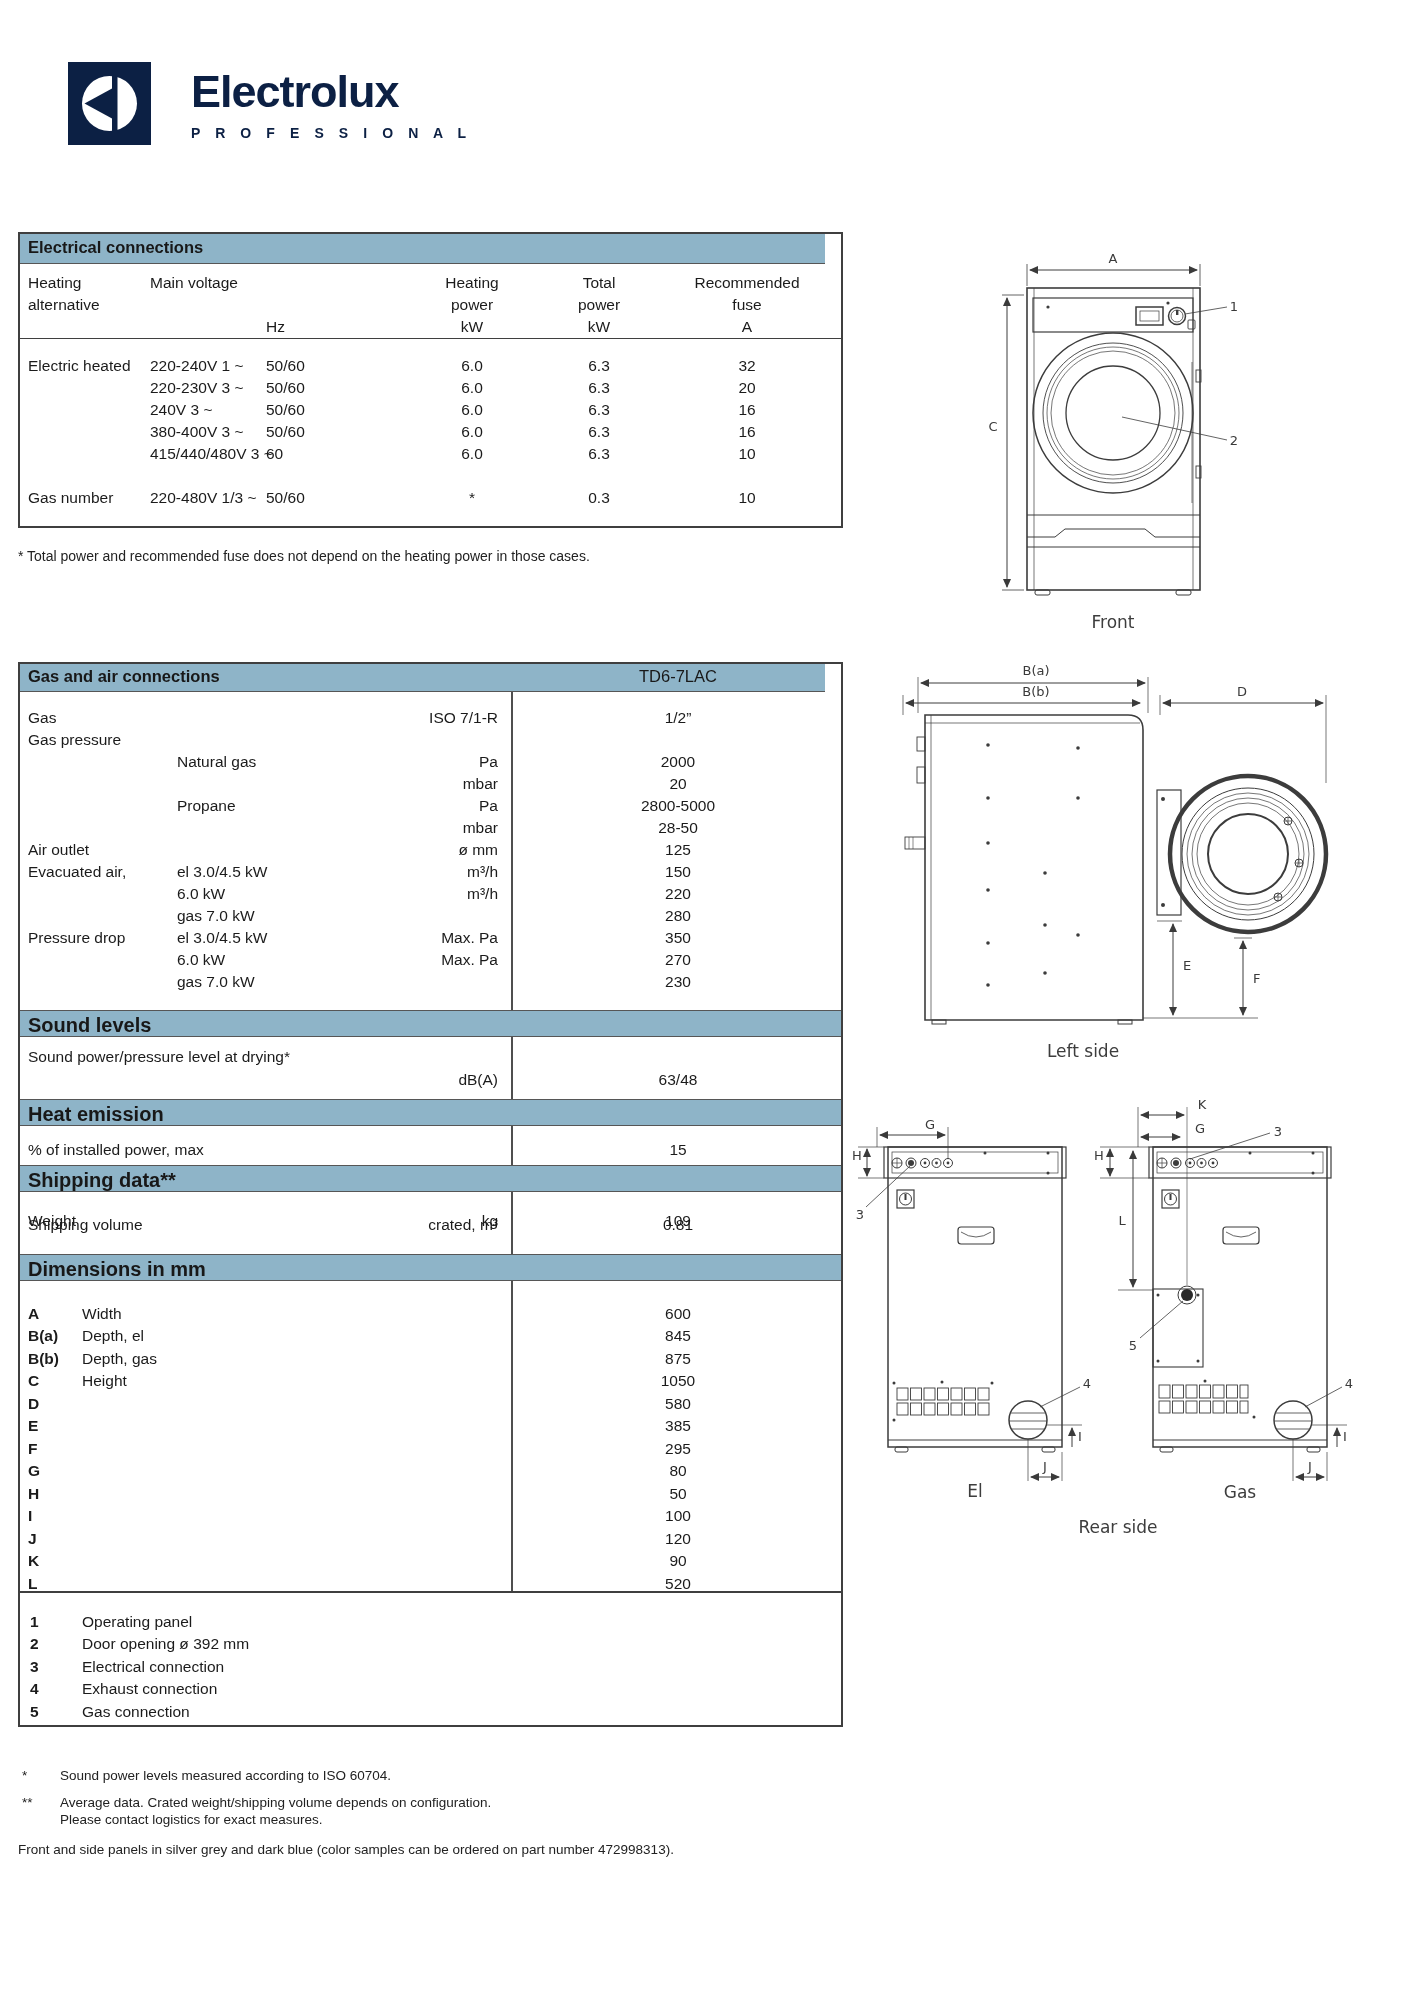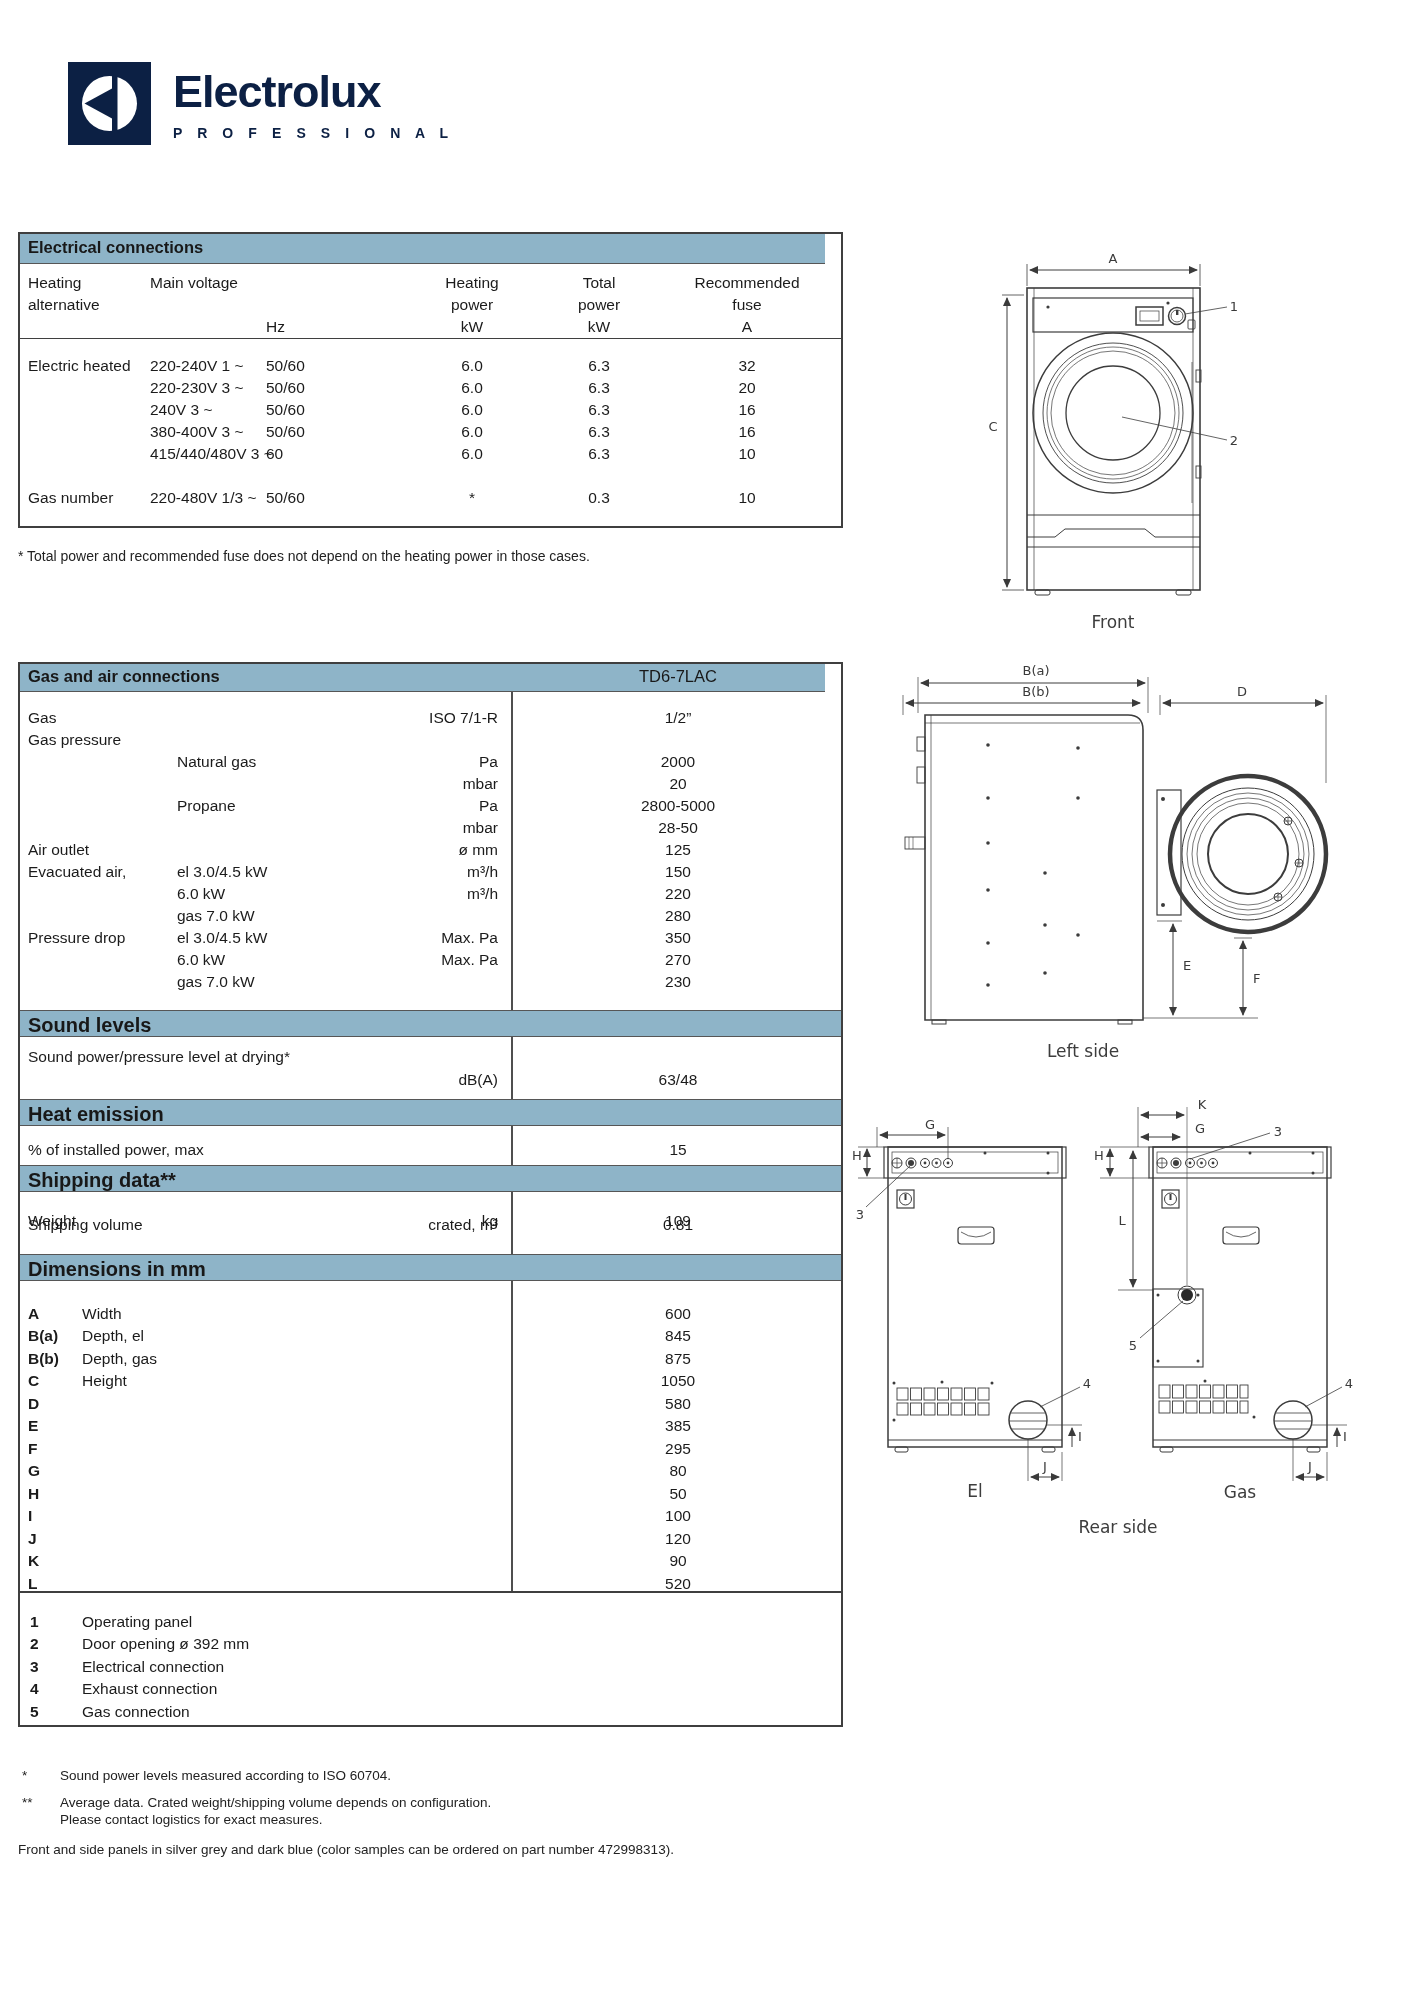"Electrolux" .logo { gap: 22px -> 40px }
